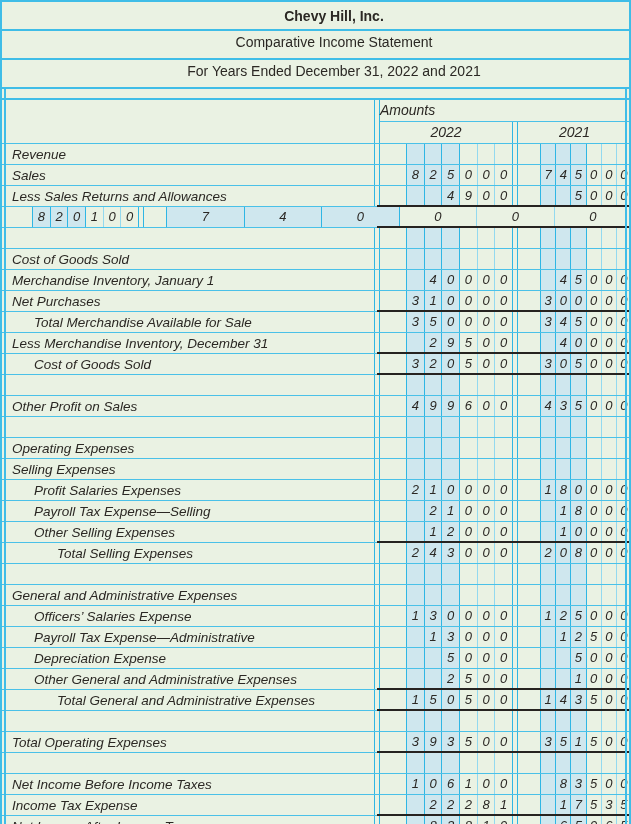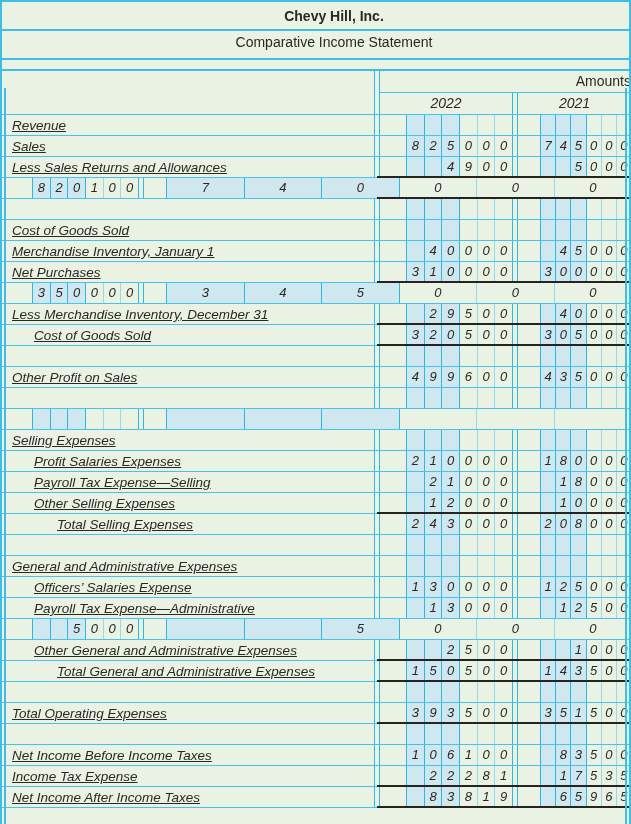"For Years Ended December 31," div.trow { html: none -> <div>For Years Ended December 31, 2022 and 2021</div> }
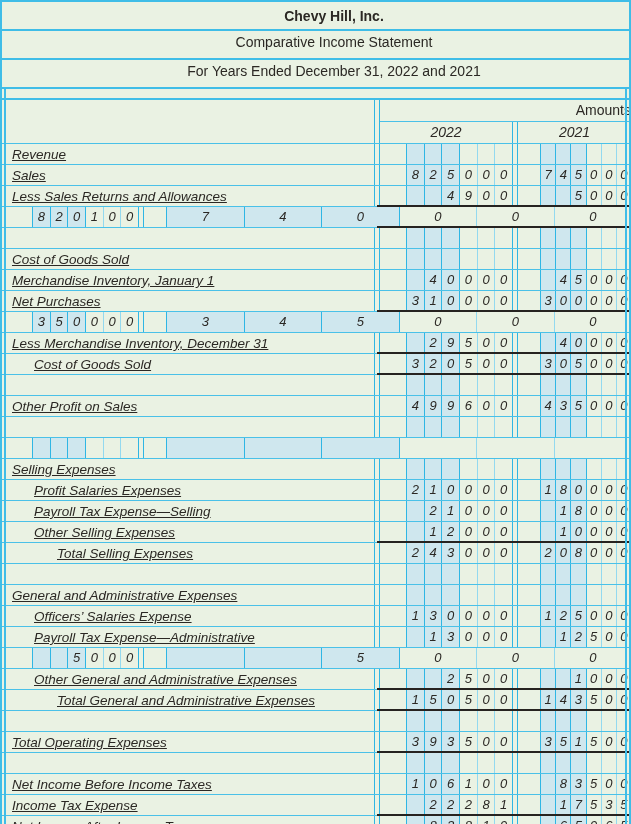"Amounts" .amounts-title { font-style: none -> italic; text-align: right -> left }
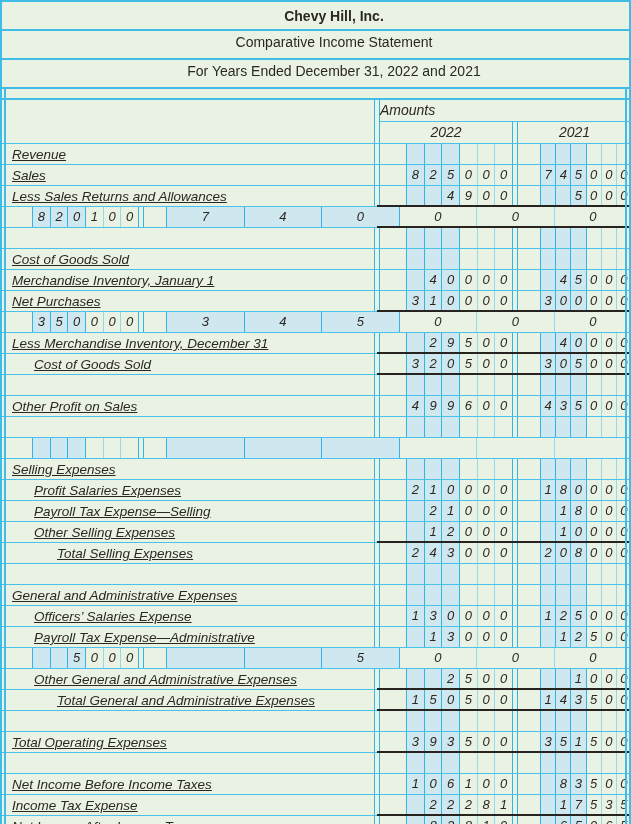"Revenue" .txt { text-decoration: underline -> none }
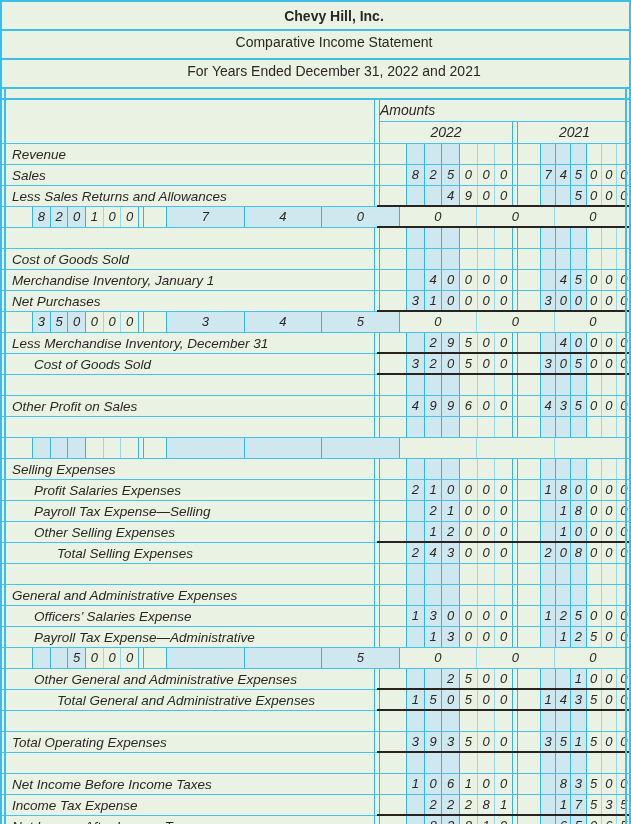"Total Merchandise Available for Sale" div.lbl { html: none -> <div><div>Total Merchandise Available for Sale</div></div> }
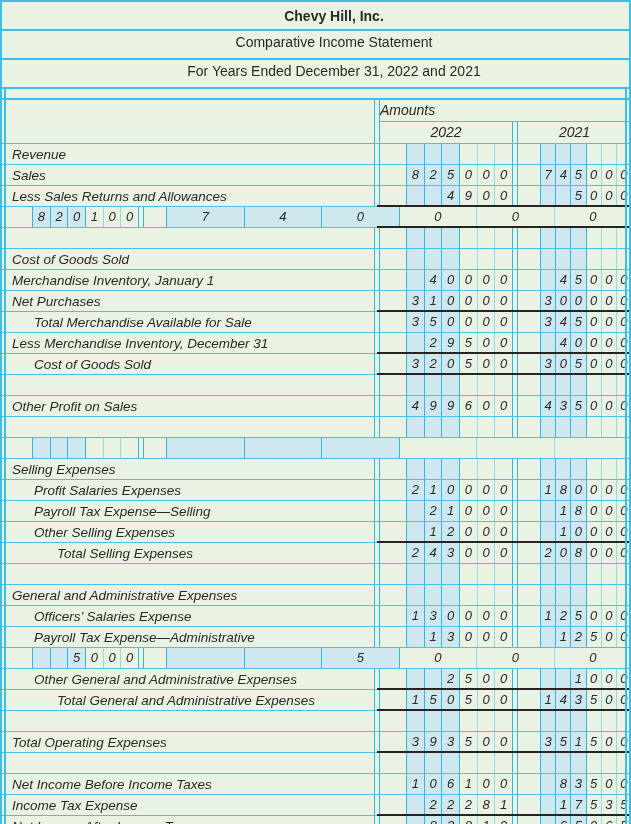"Operating Expenses" div.lbl { html: none -> <div><div>Operating Expenses</div></div> }
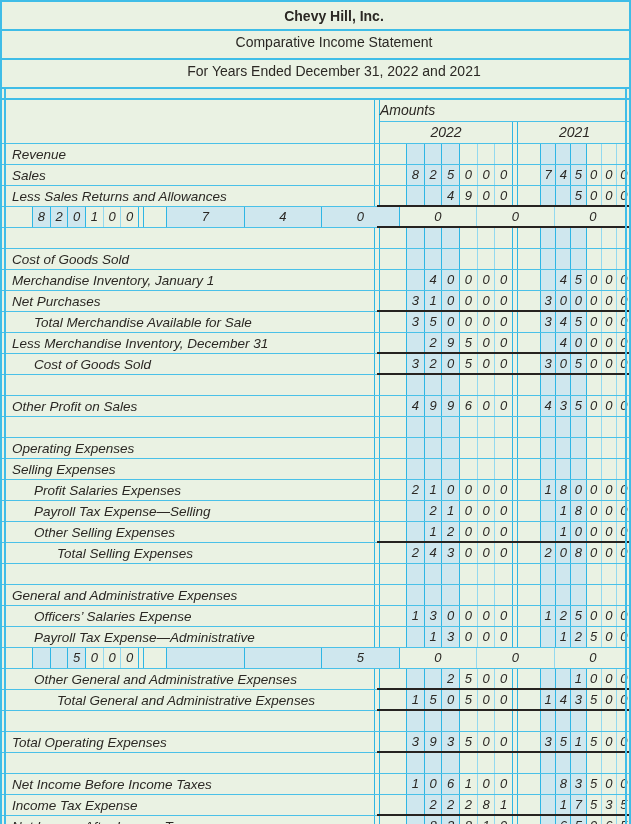"Depreciation Expense" div.lbl { html: none -> <div><div>Depreciation Expense</div></div> }
